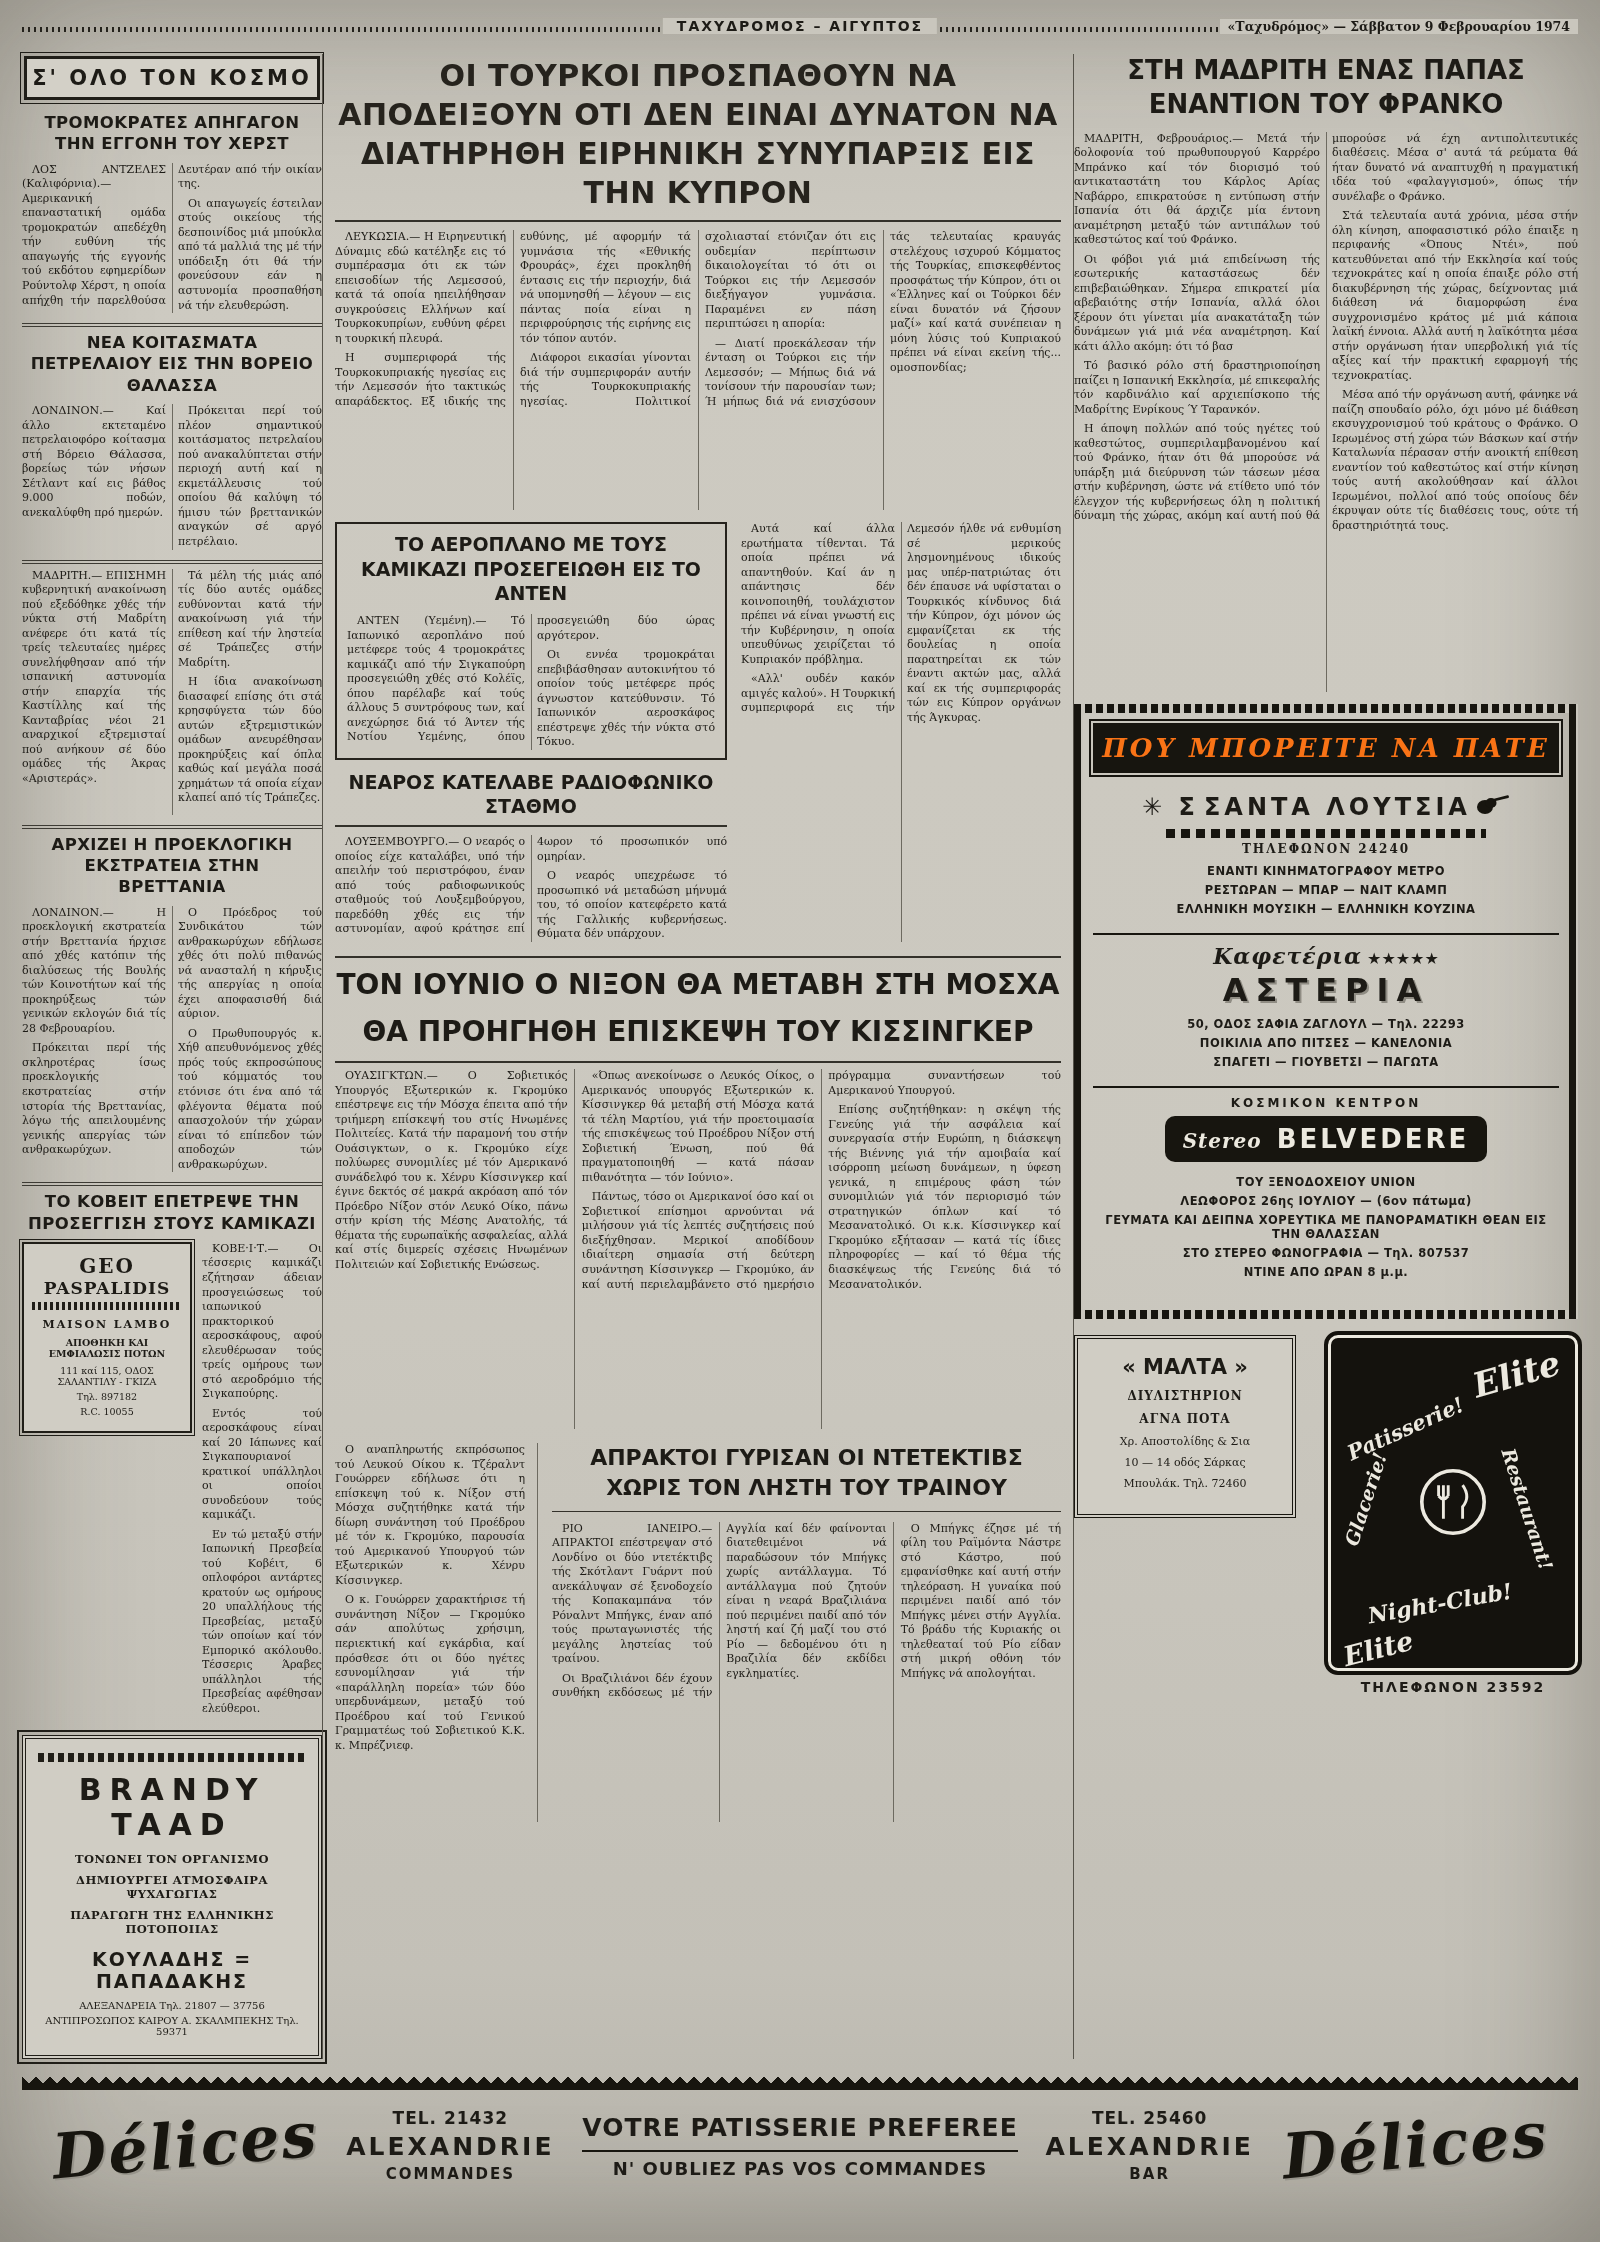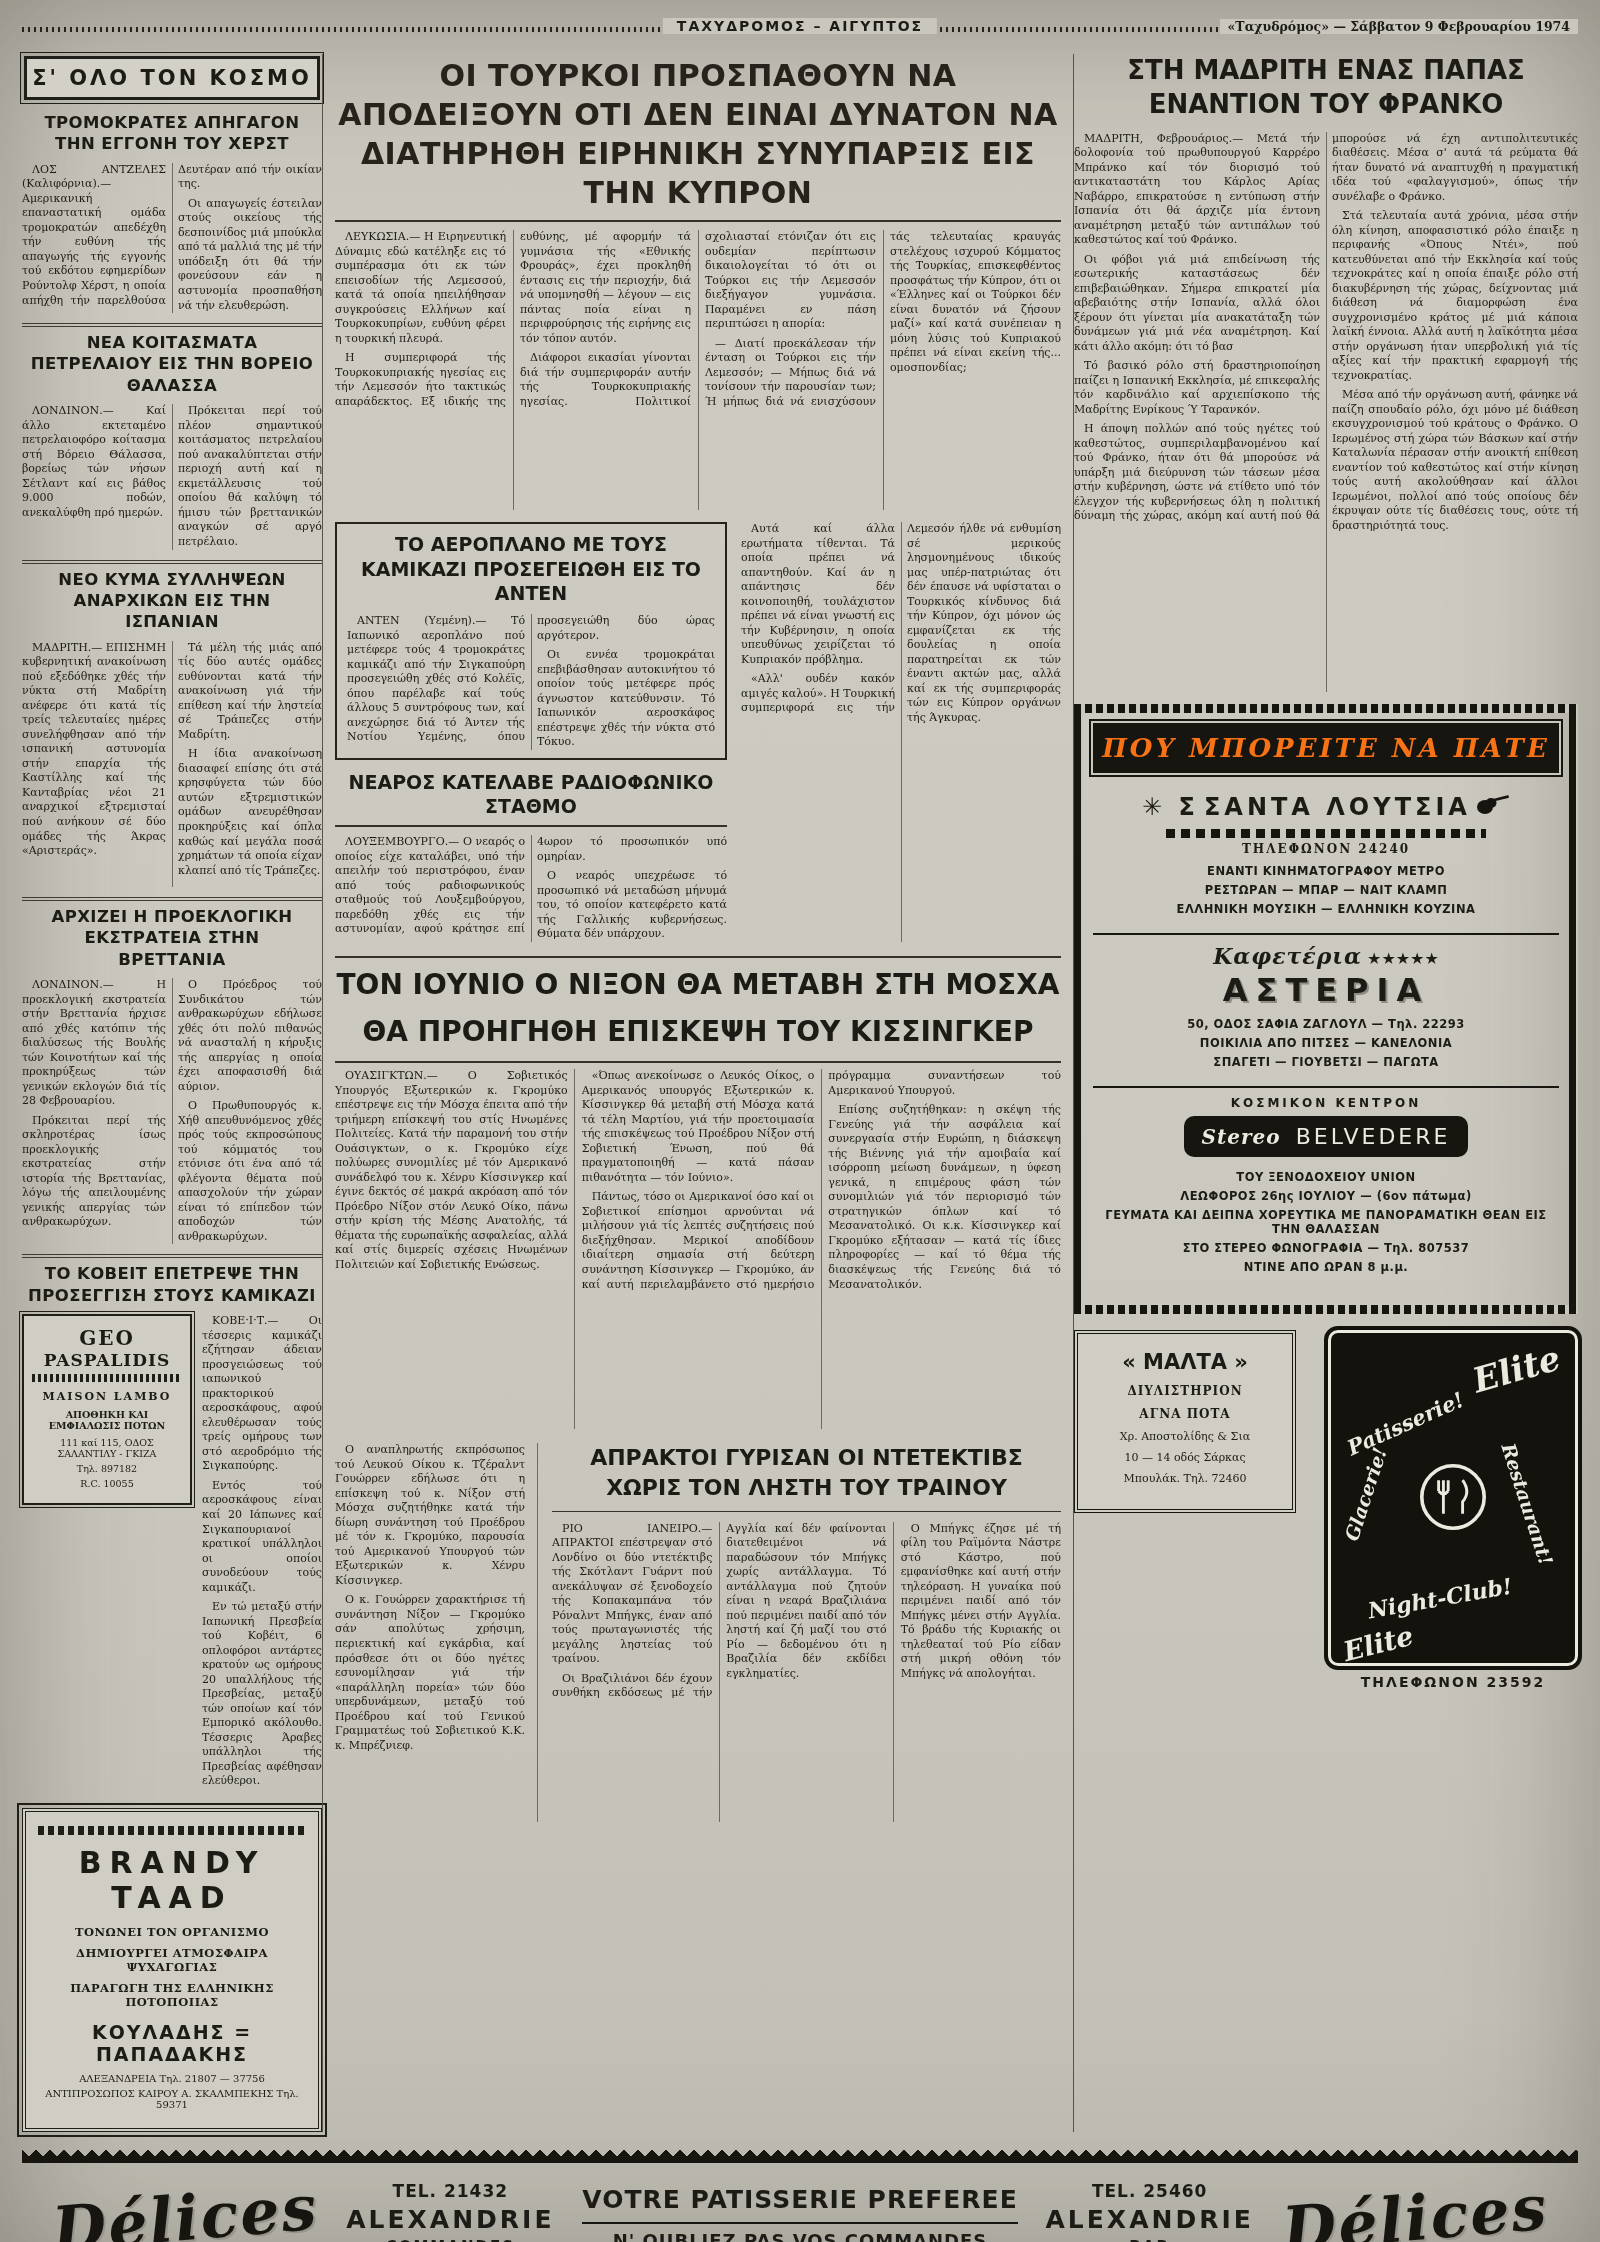"ΝΕΟ ΚΥΜΑ ΣΥΛΛΗΨΕΩΝ ΑΝΑΡΧΙΚΩΝ ΕΙΣ" h2.h-left { html: <h2>ΝΕΟ ΚΥΜΑ ΣΥΛΛΗΨΕΩΝ ΑΝΑΡΧΙΚΩΝ ΕΙΣ ΤΗΝ ΙΣΠΑΝΙΑΝ</h2> -> none }
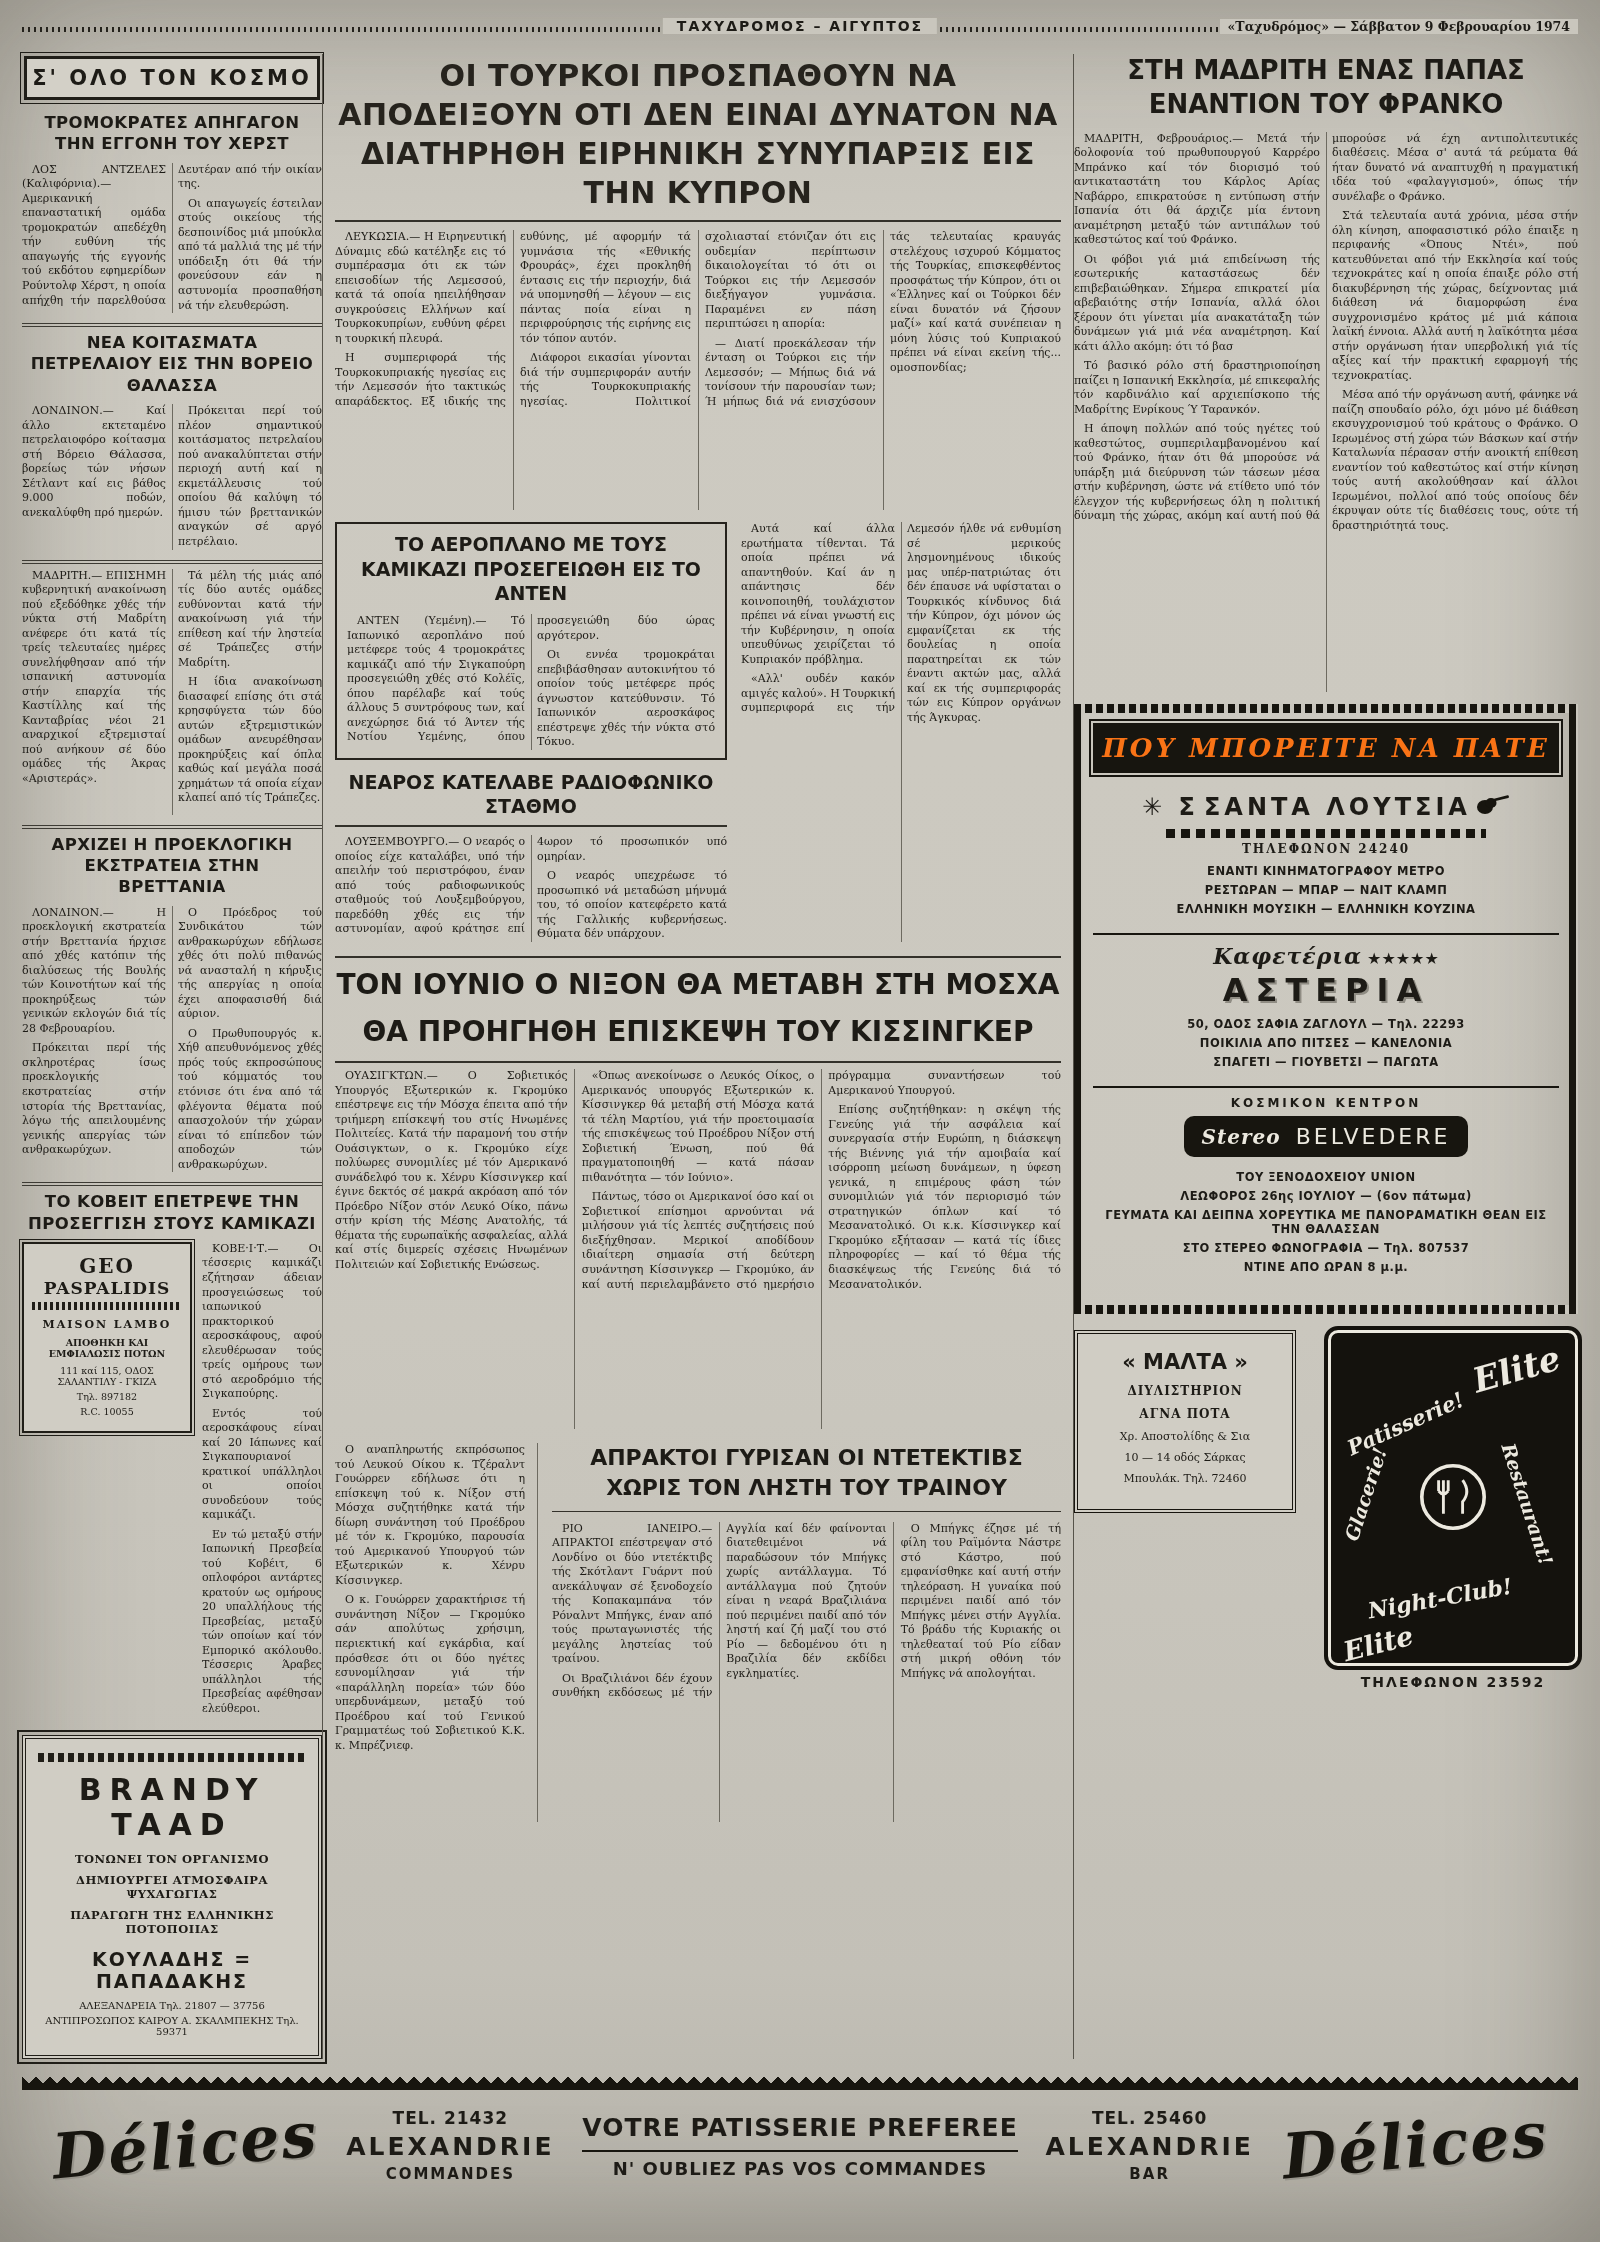"BELVEDERE" .stereo-chip .l-namewhite { font-size: 22px -> 26px; font-weight: 400 -> 700 }
